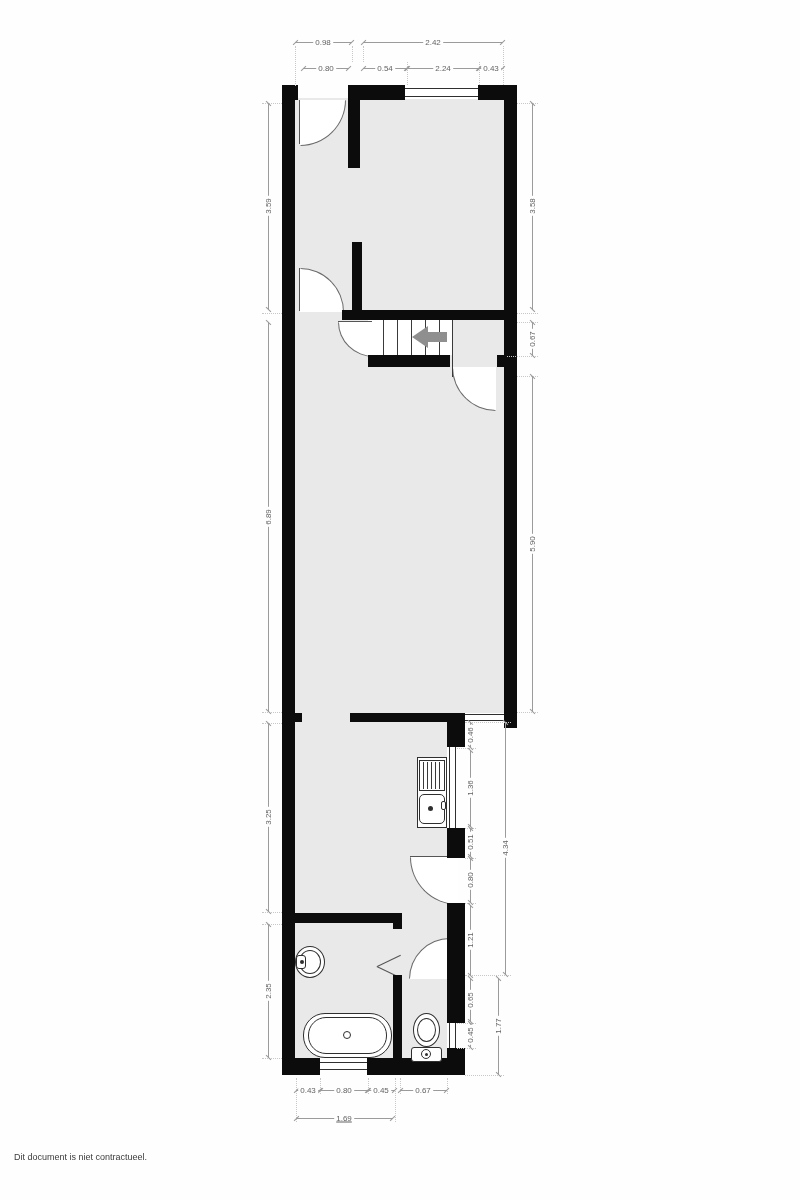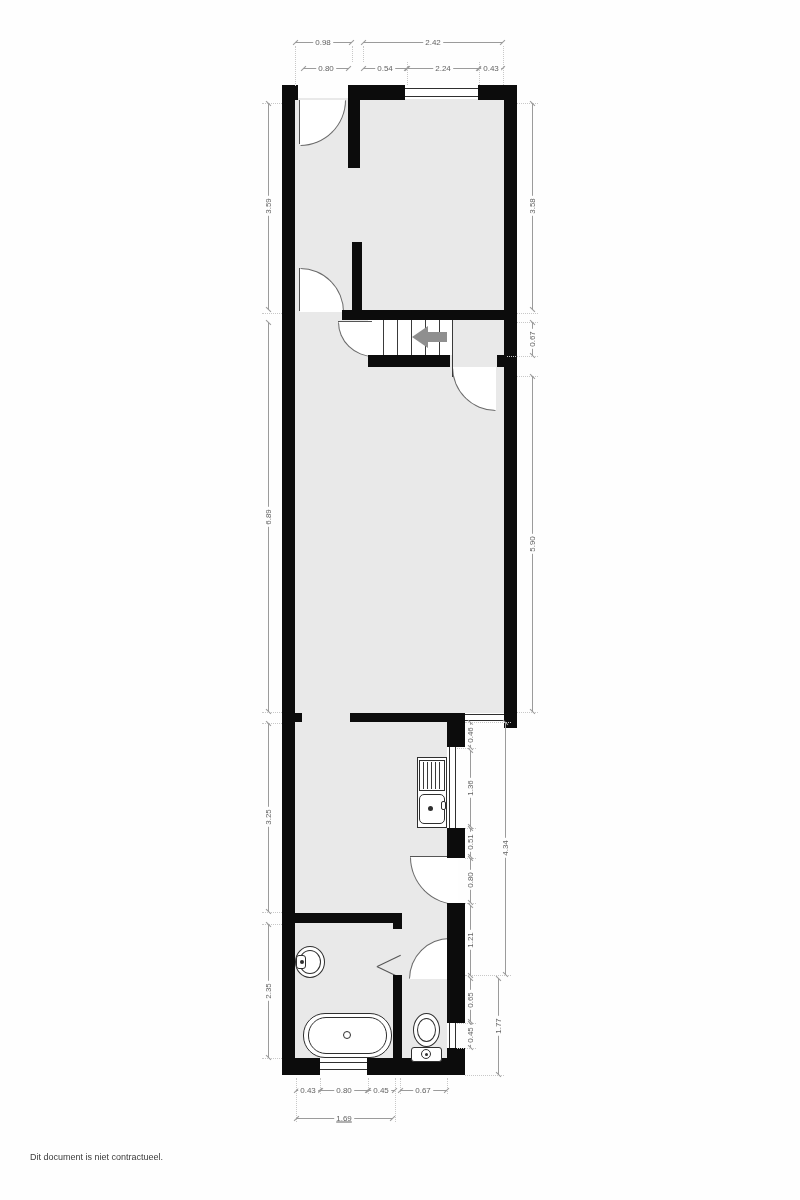"Dit document is niet contractueel." div.footer { left: 30px -> 14px }
